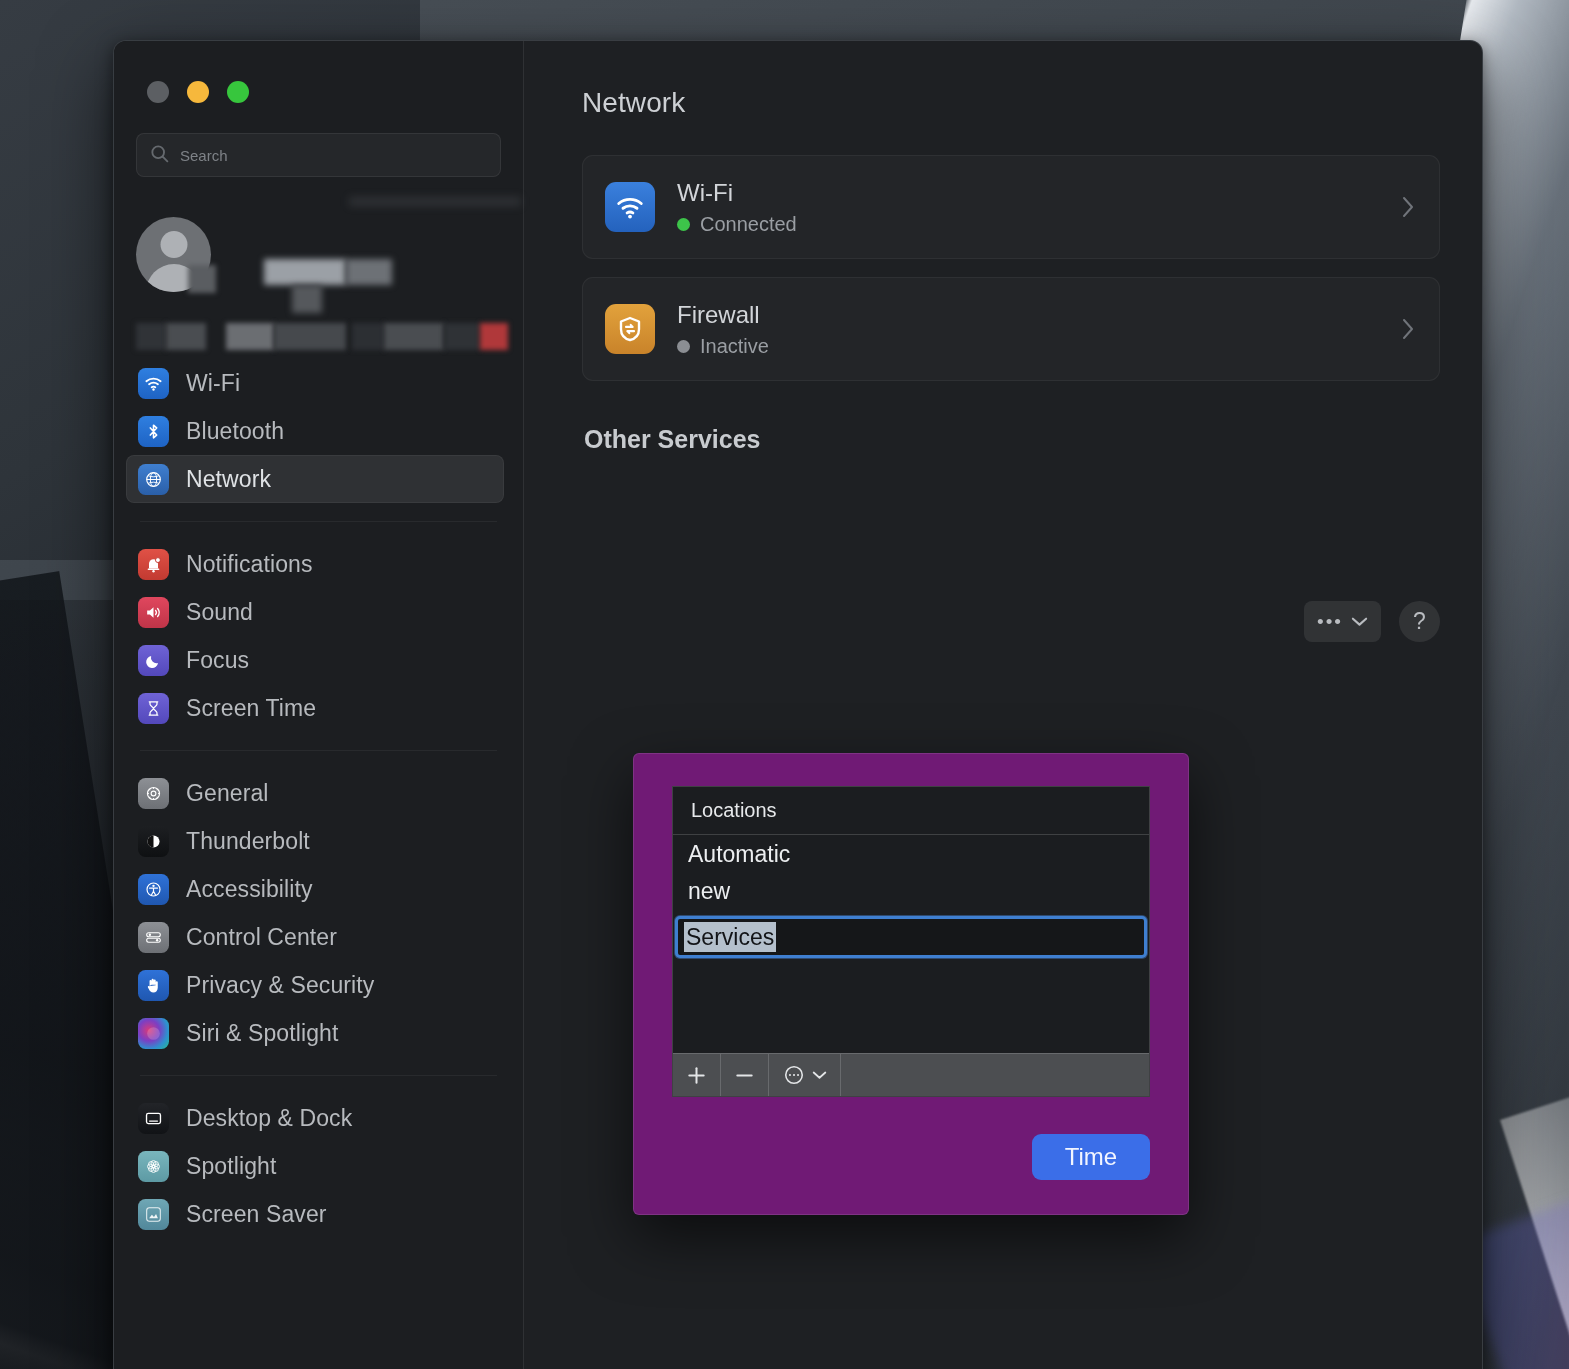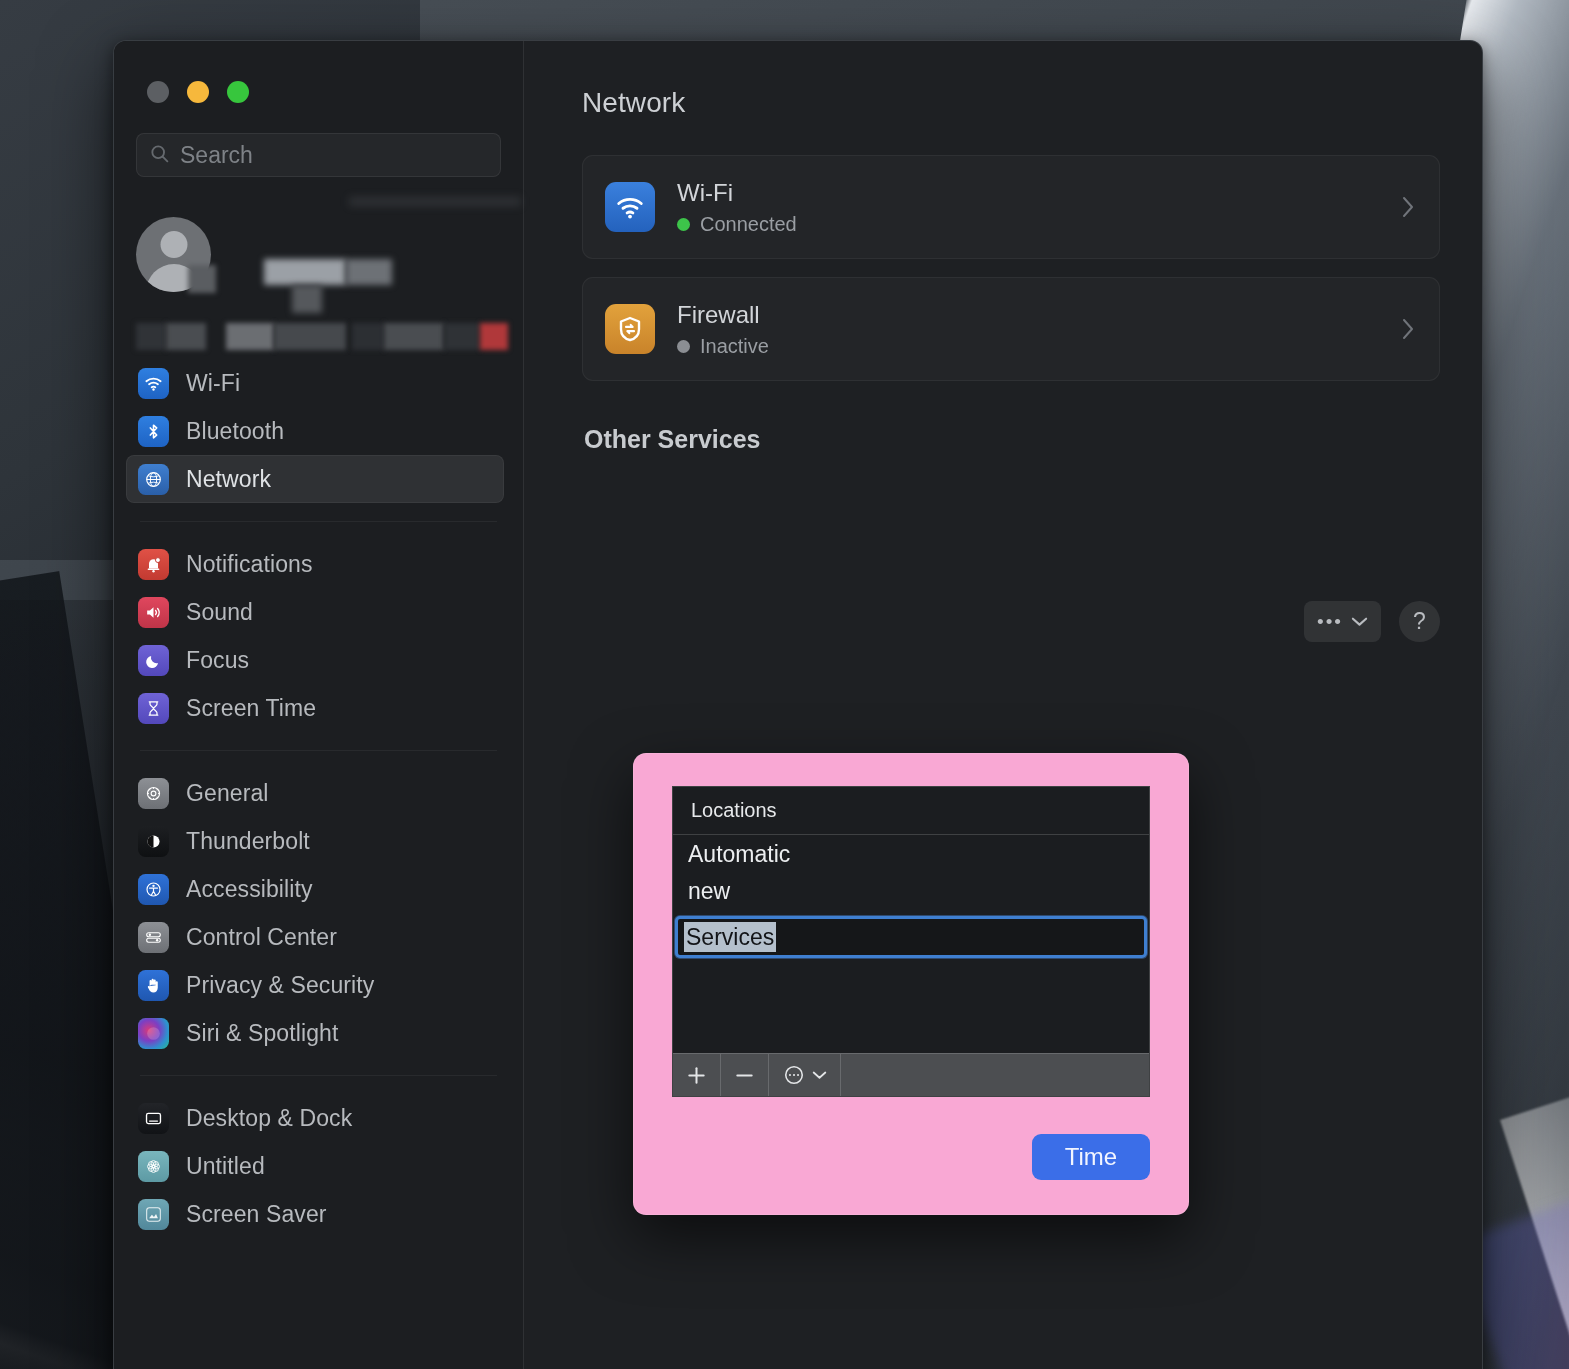"Search" #search-input { font-size: 23px -> 15px }
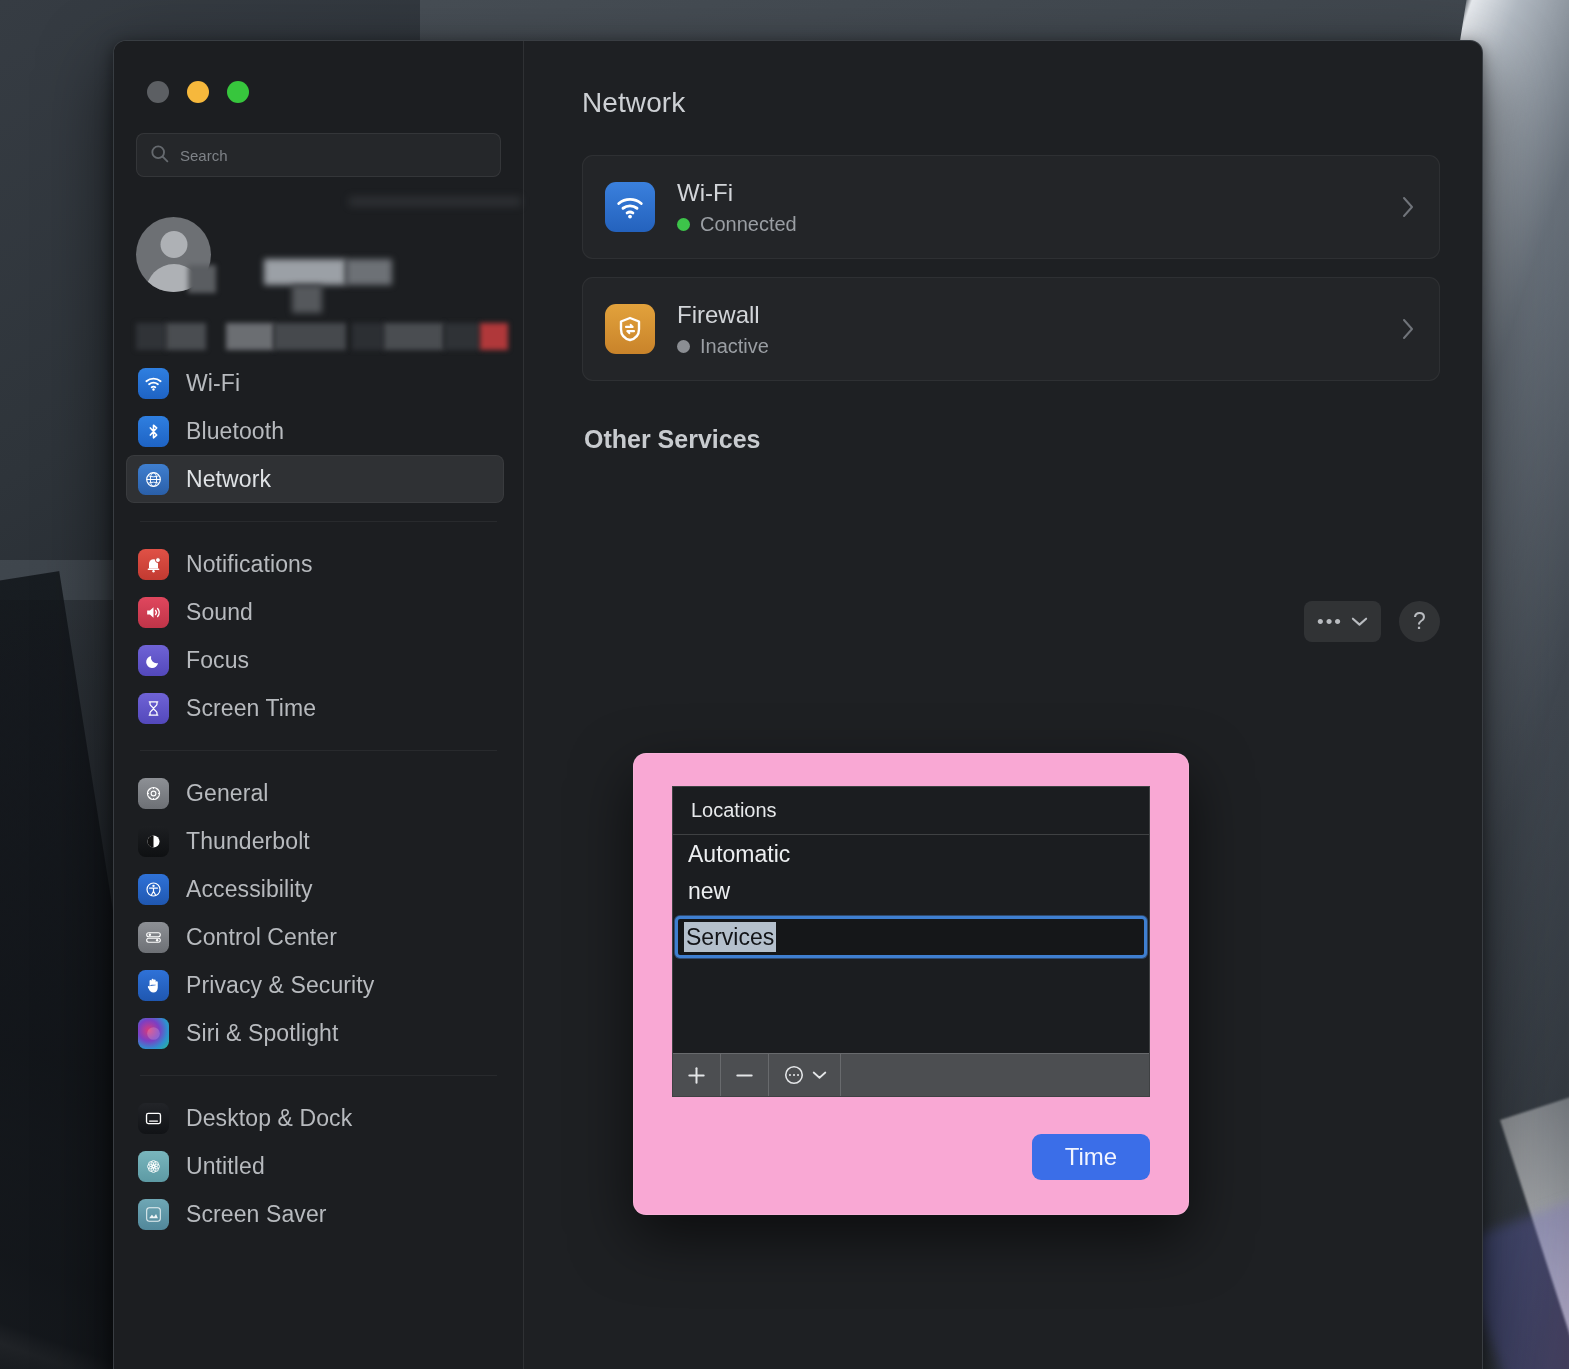"Locations" #locations-sheet { background: #f9a8d4 -> #701a75; border-radius: 13px -> 6px }
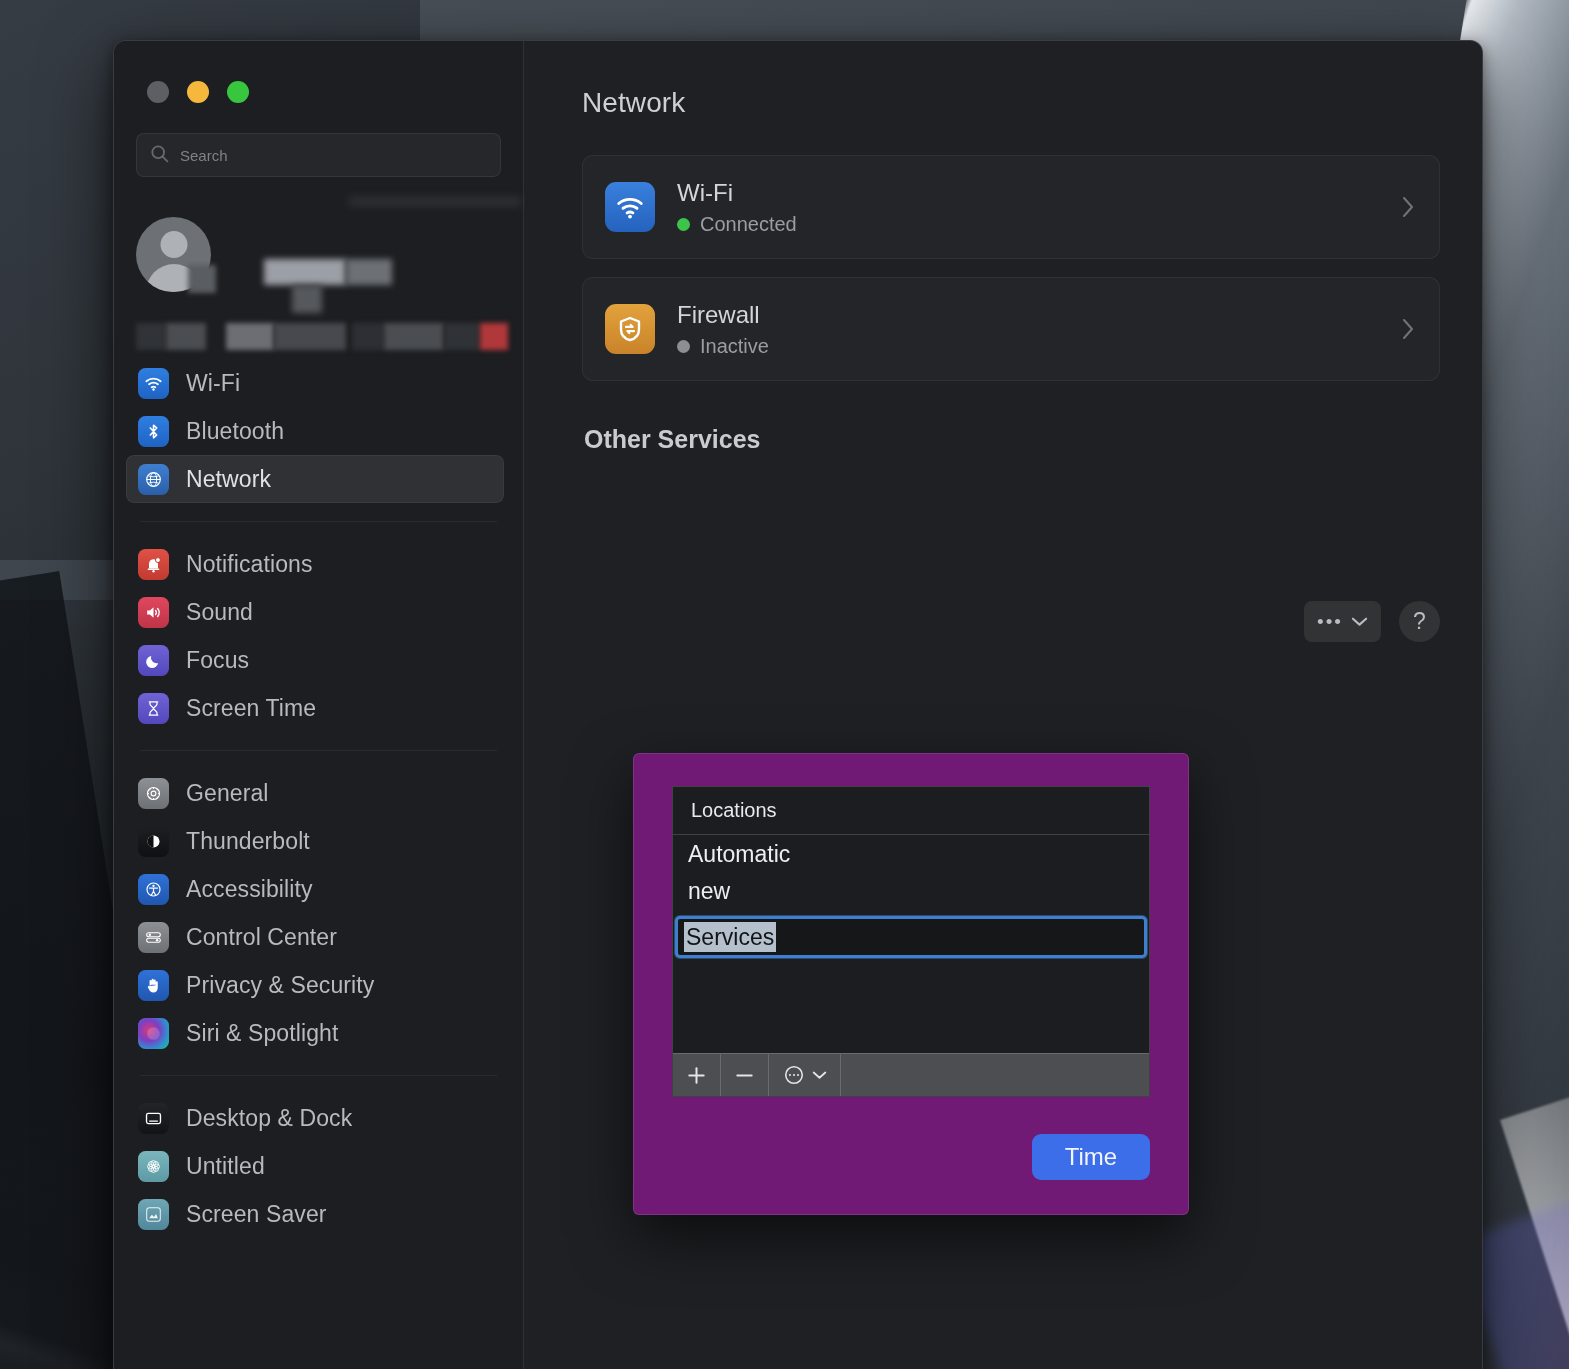"Untitled" span.nav-label { text: Untitled -> Spotlight }
